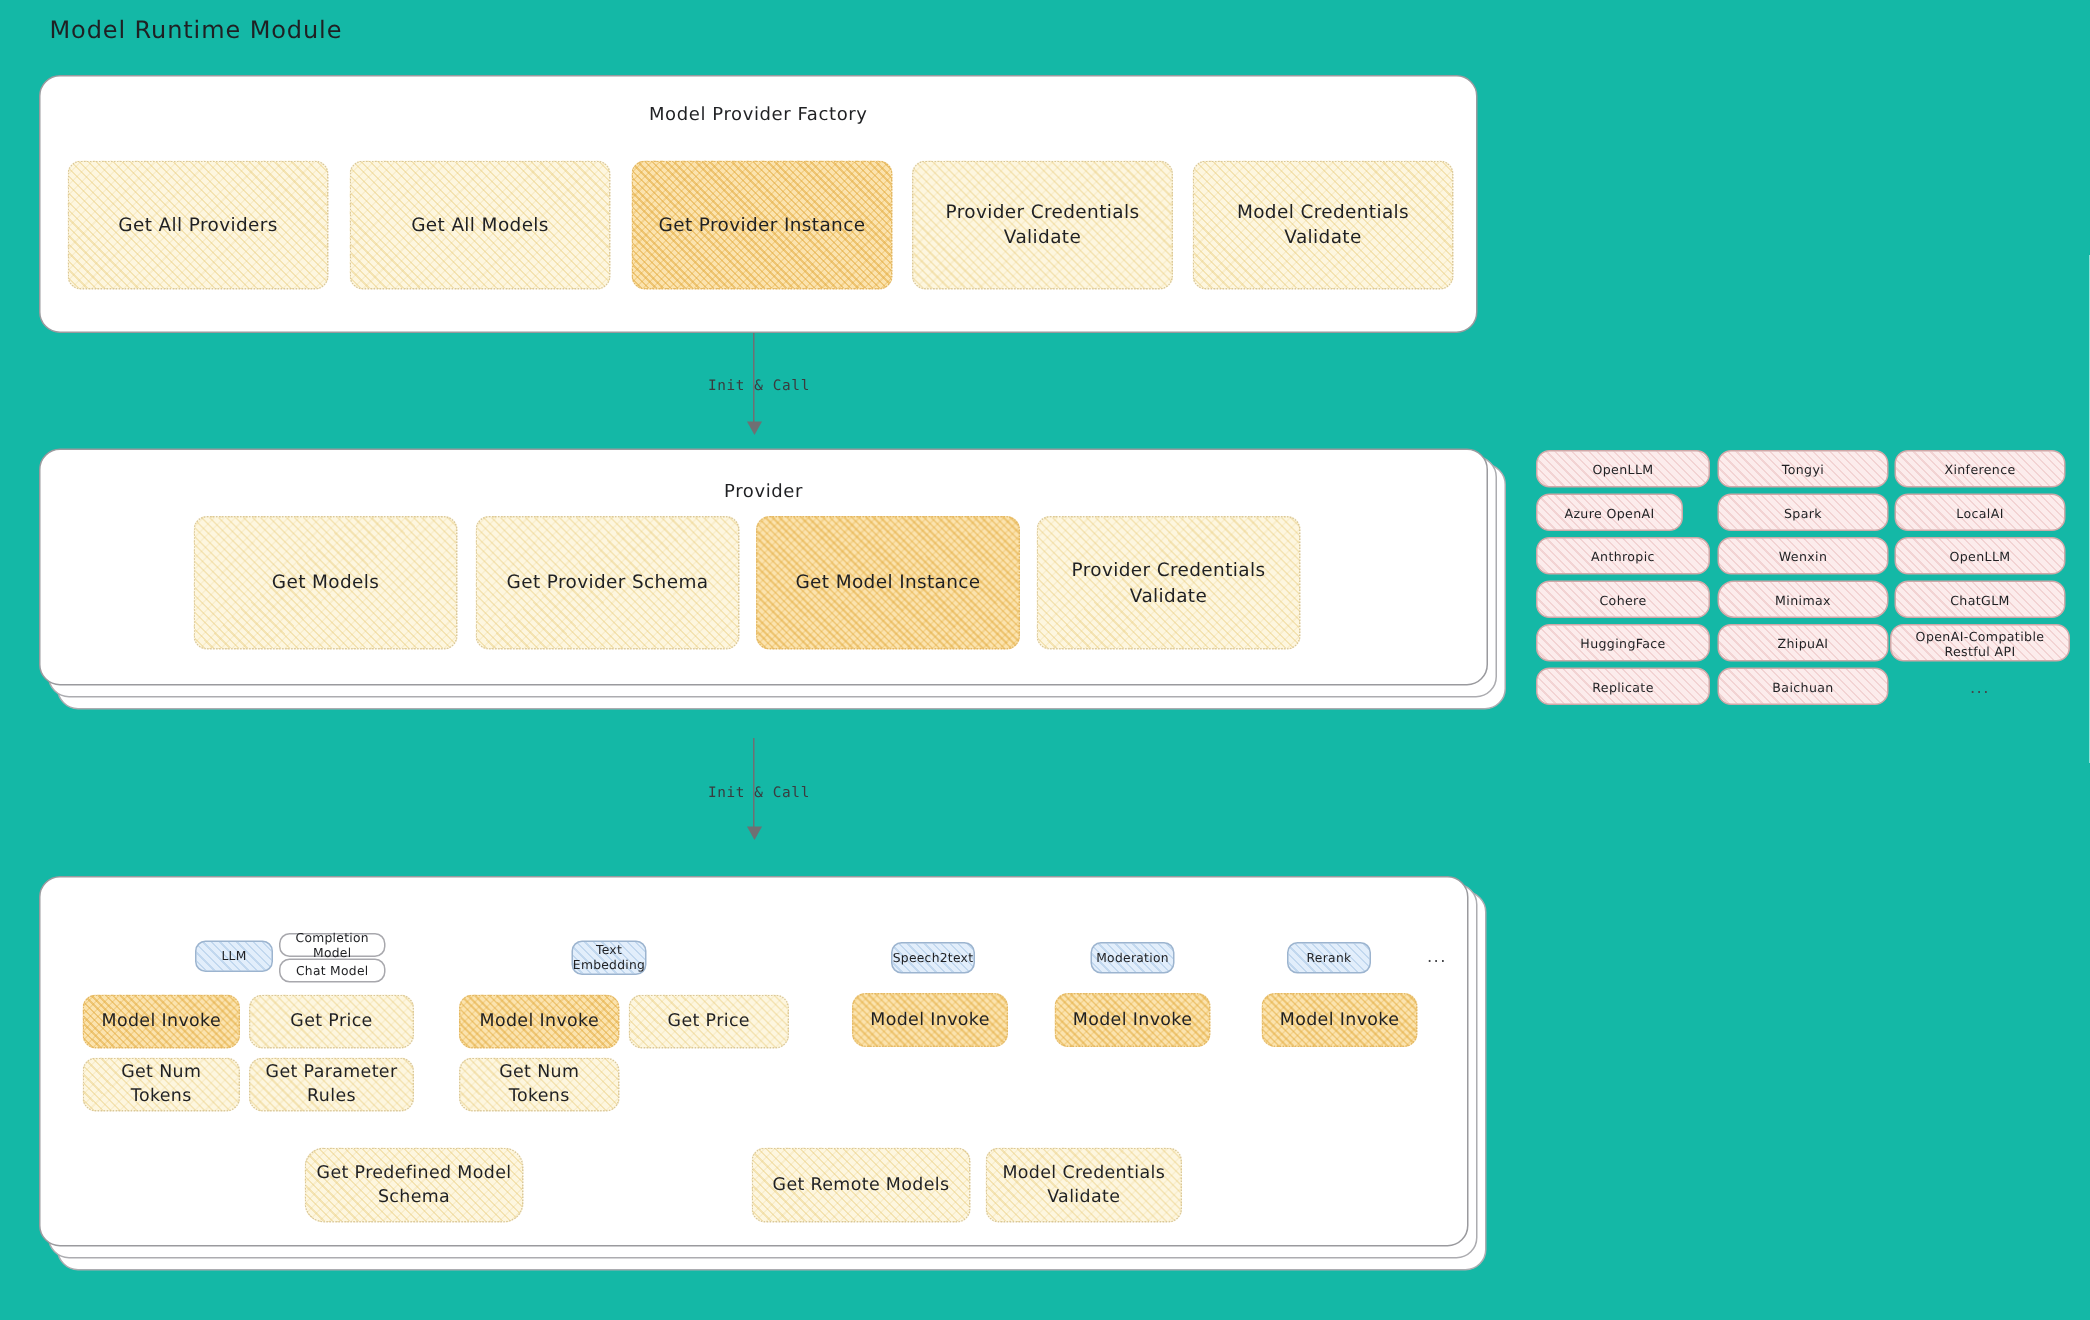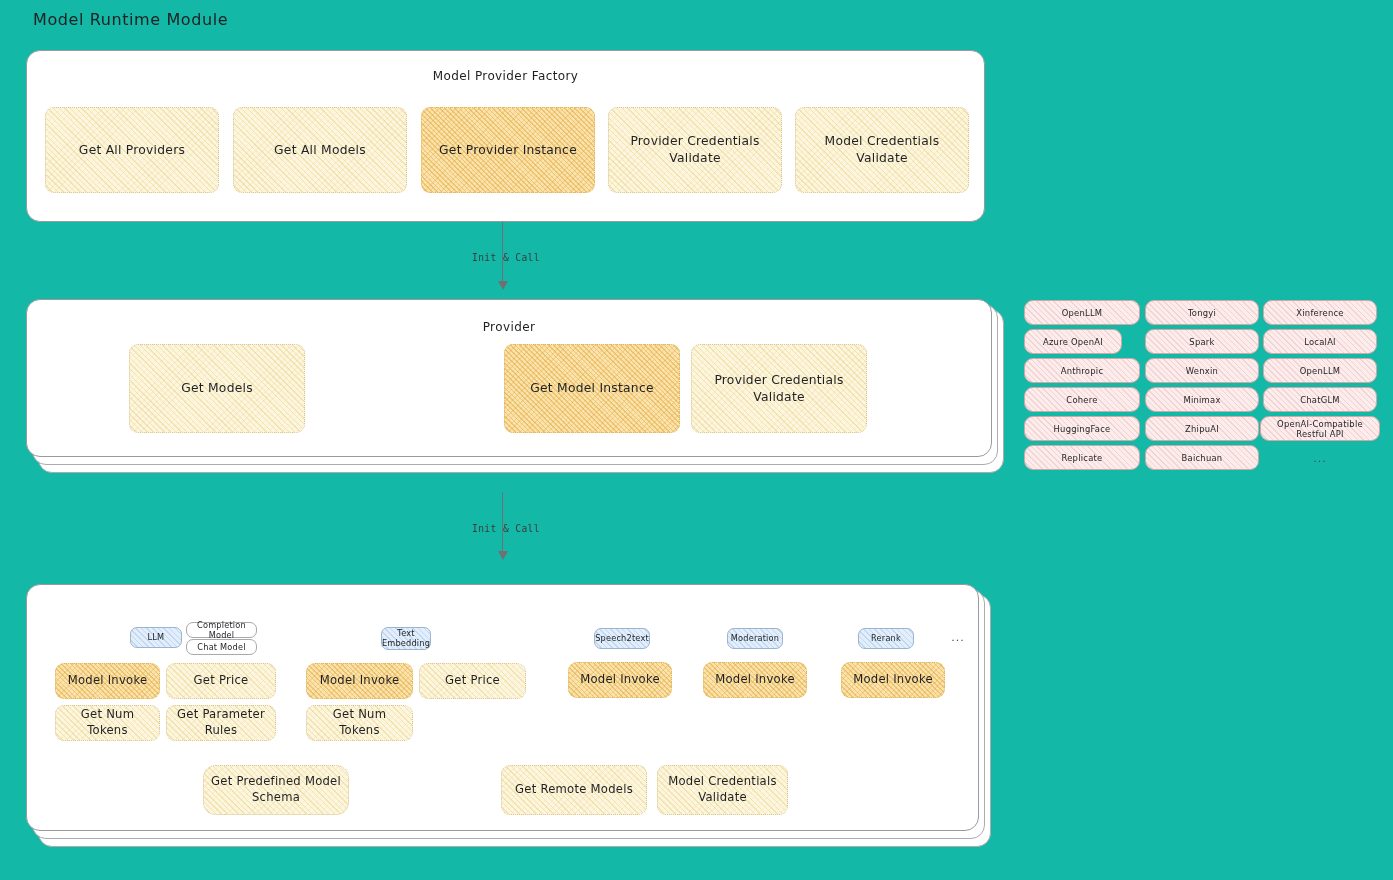"Get Provider Schema" div.leaf { html: none -> <div>Get Provider Schema</div> }
